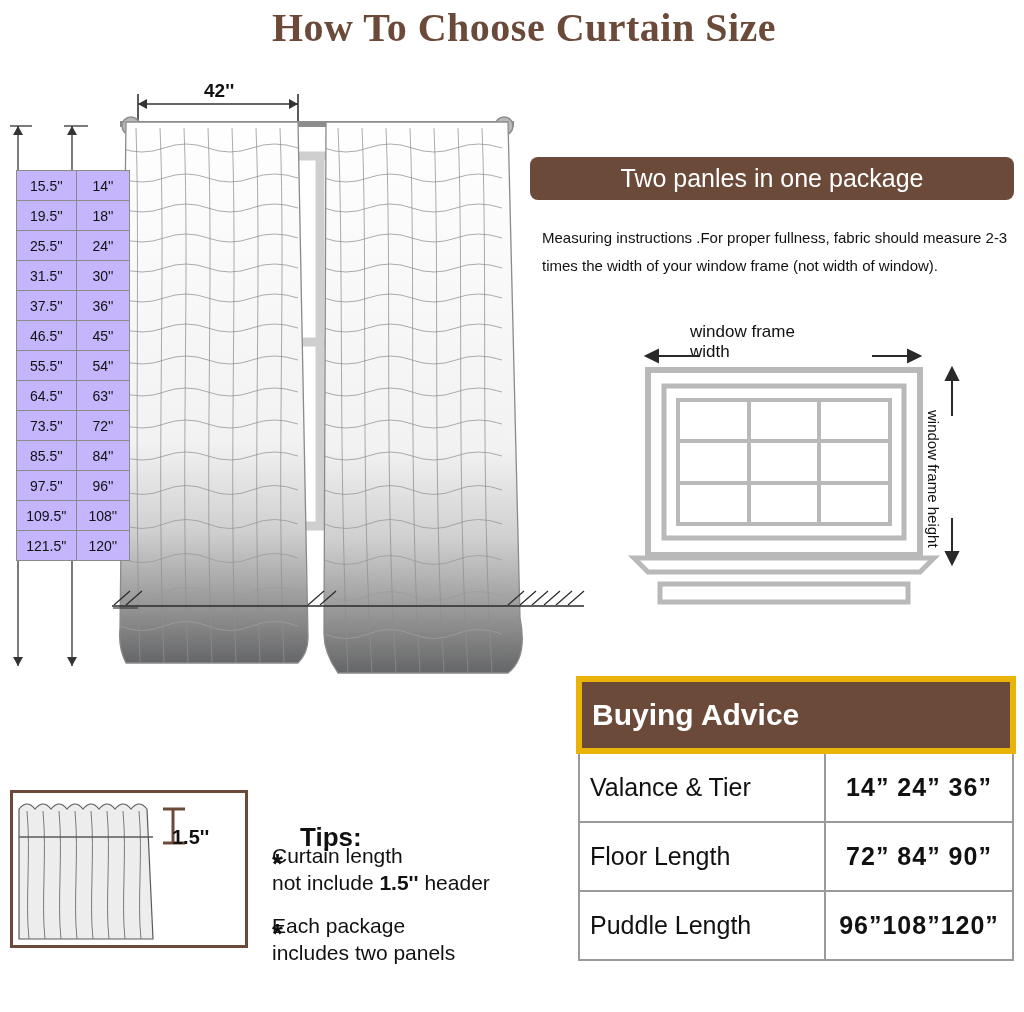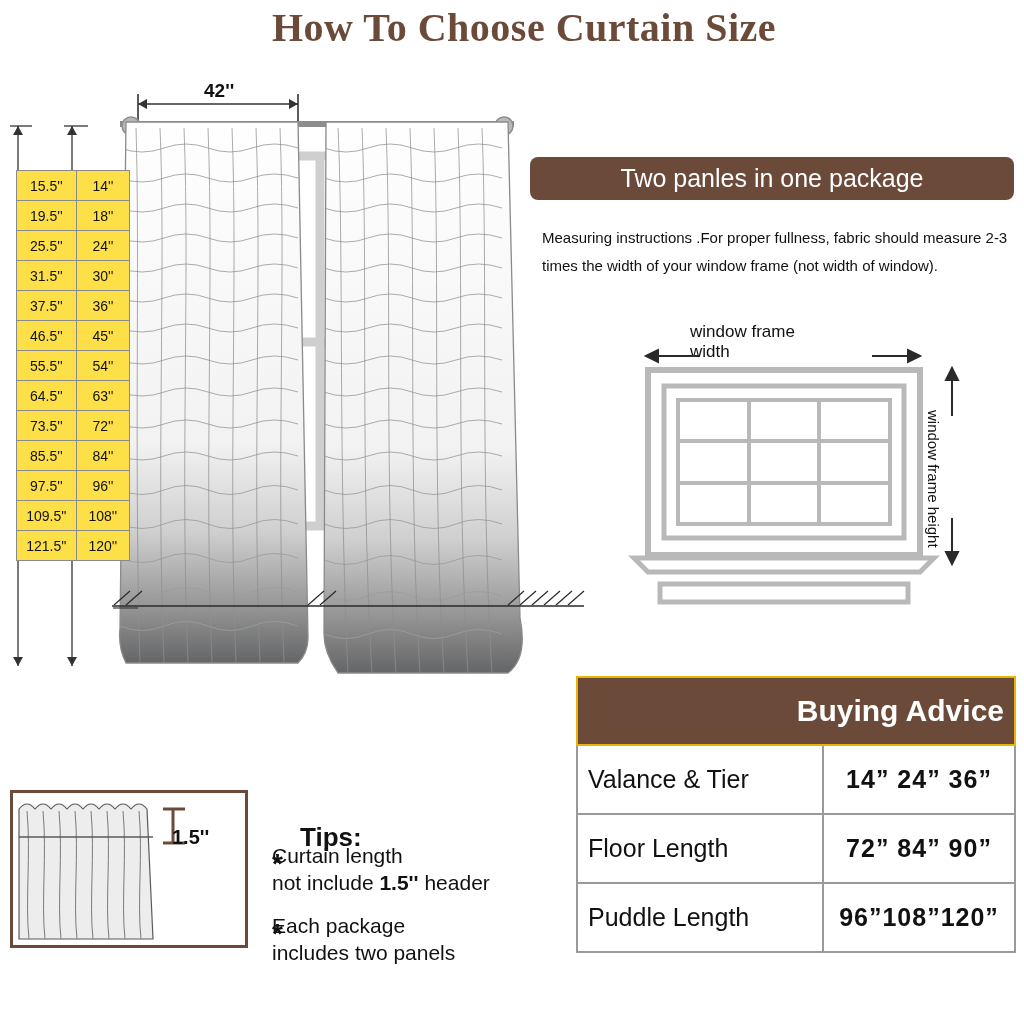"15.5''" .rowtable td { background: #fde047 -> #c4b5fd }
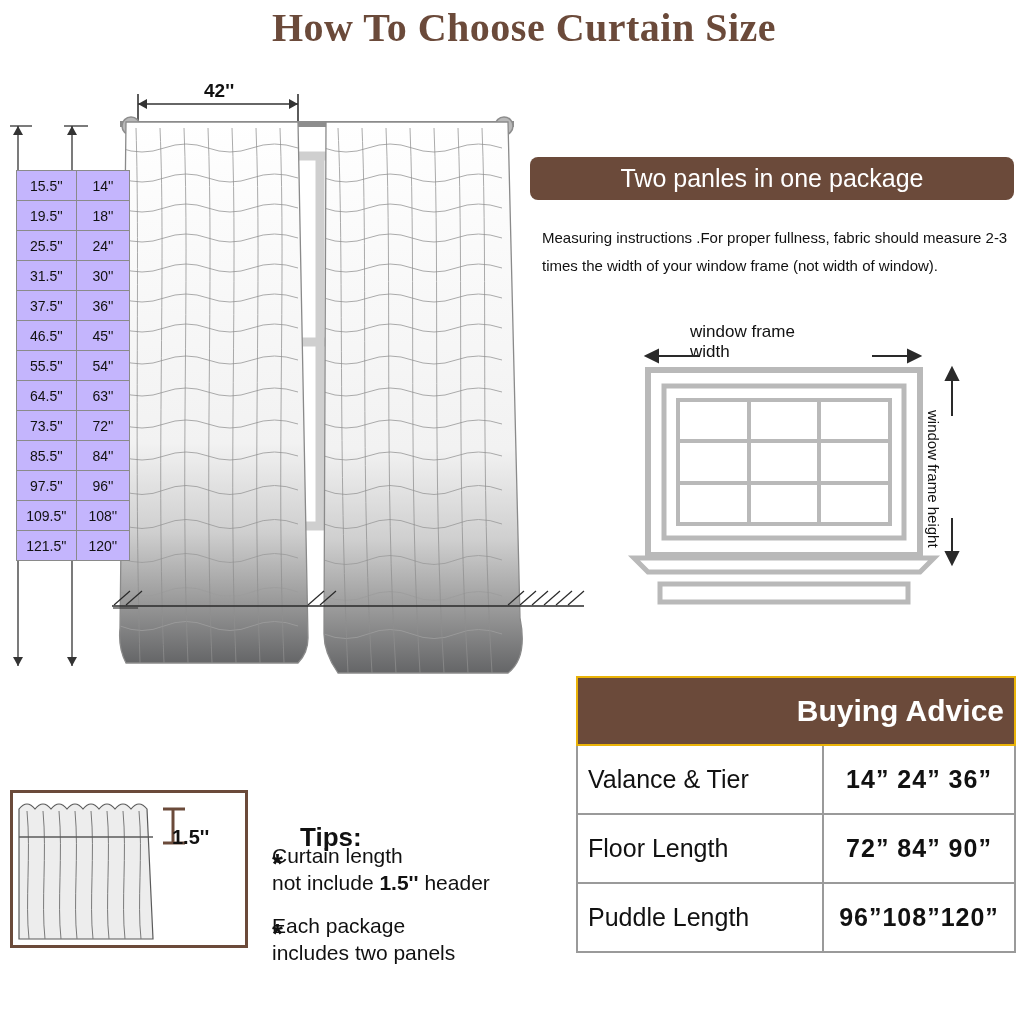"Buying Advice" .advice .adv-head { border: 2px solid #eab308 -> 6px solid #eab308; text-align: right -> left }
